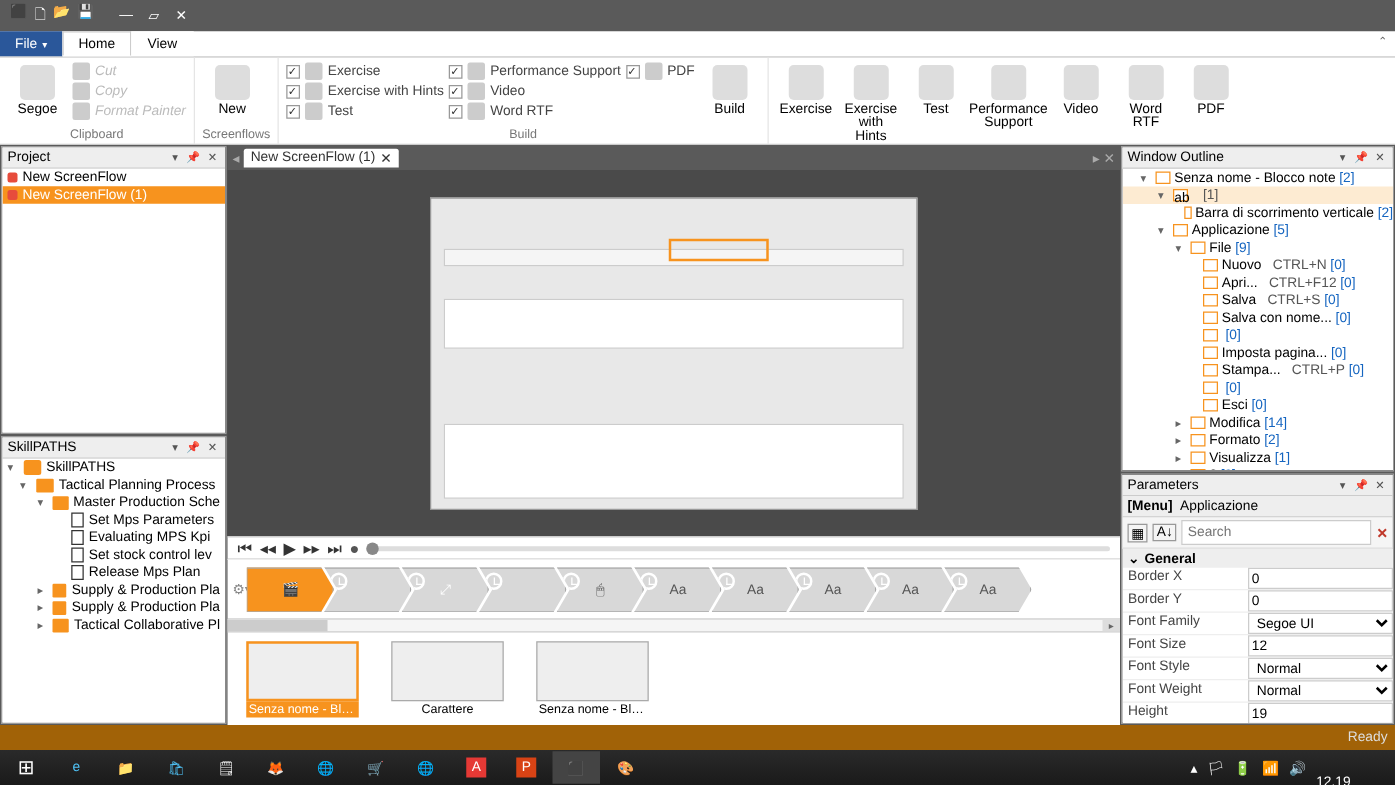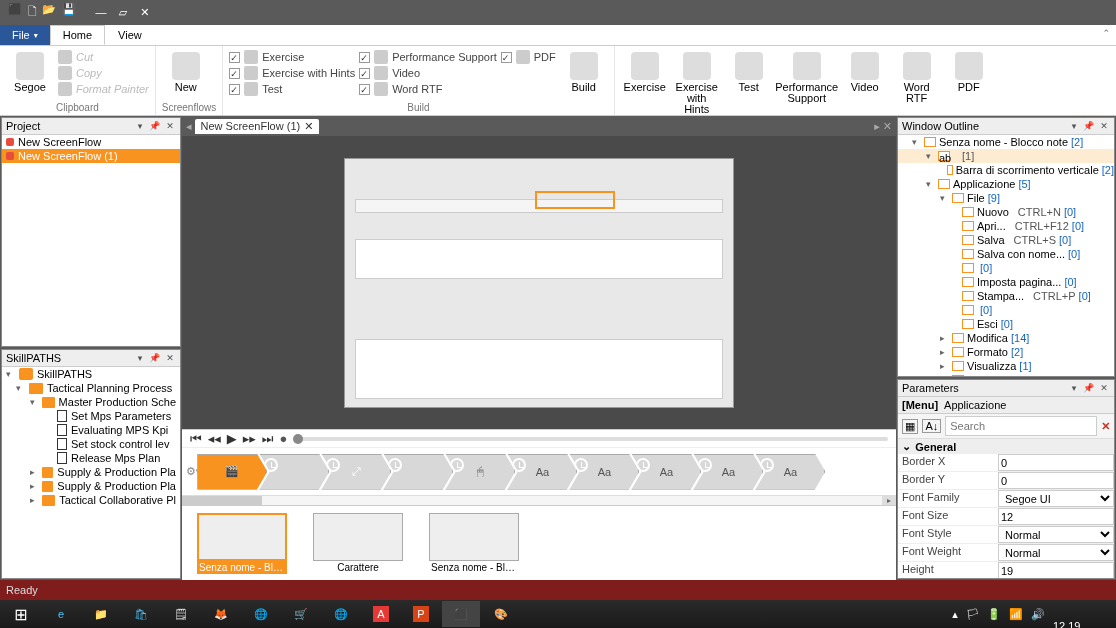"Ready" .statusbar { background: #7f1d1d -> #a16207; justify-content: none -> flex-end }
